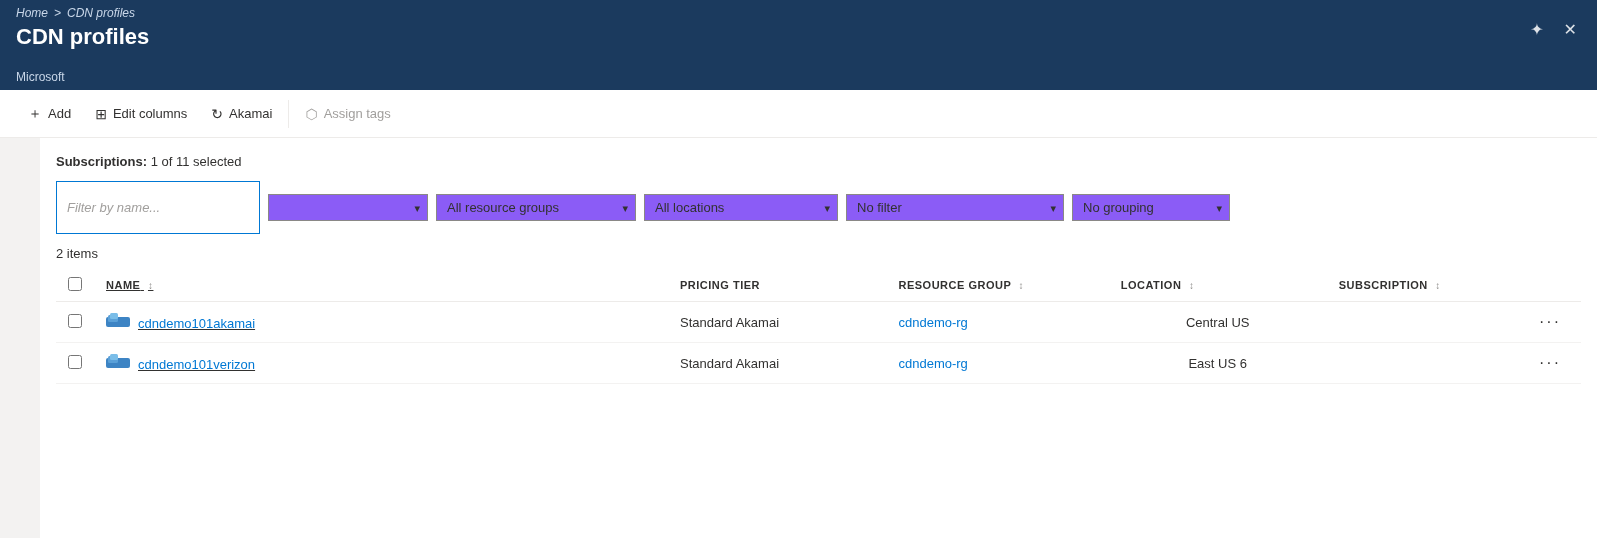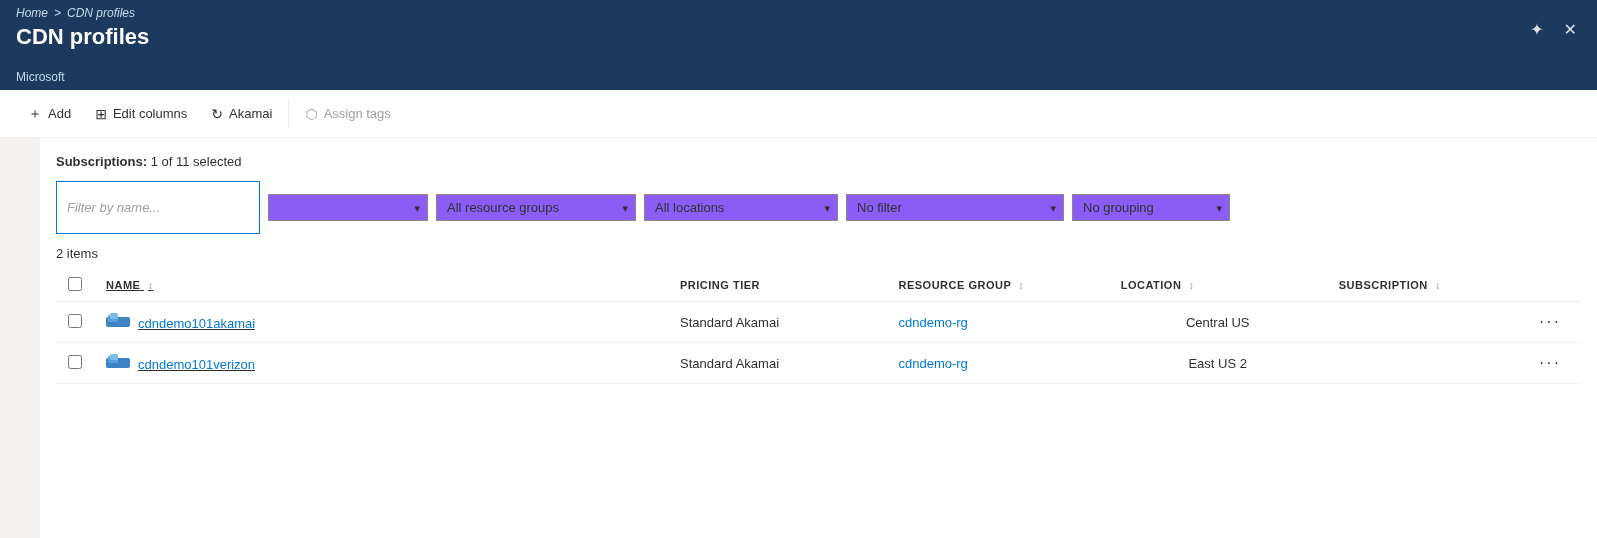"East US 2" td.col-loc { text: 2 -> 6 }
